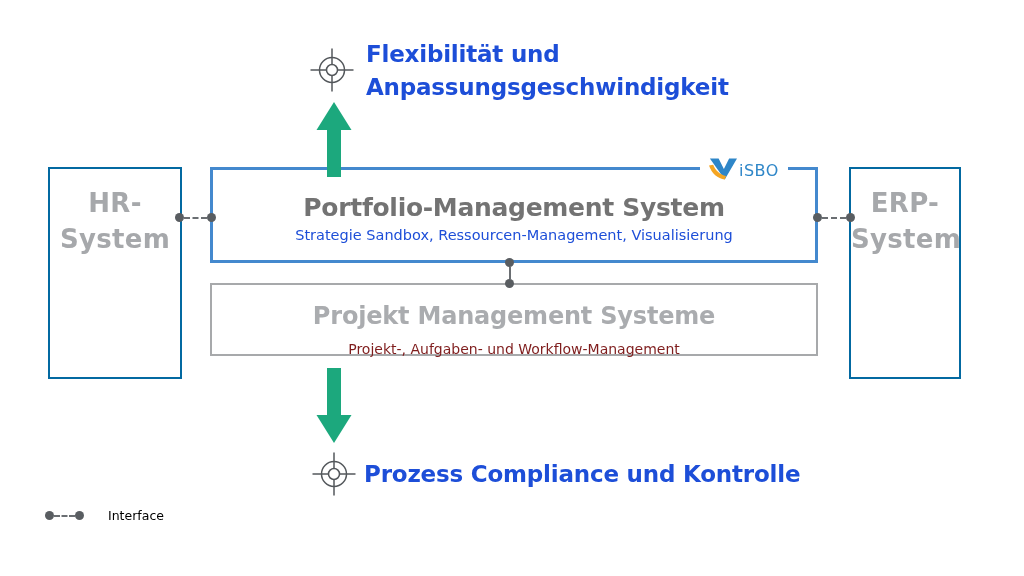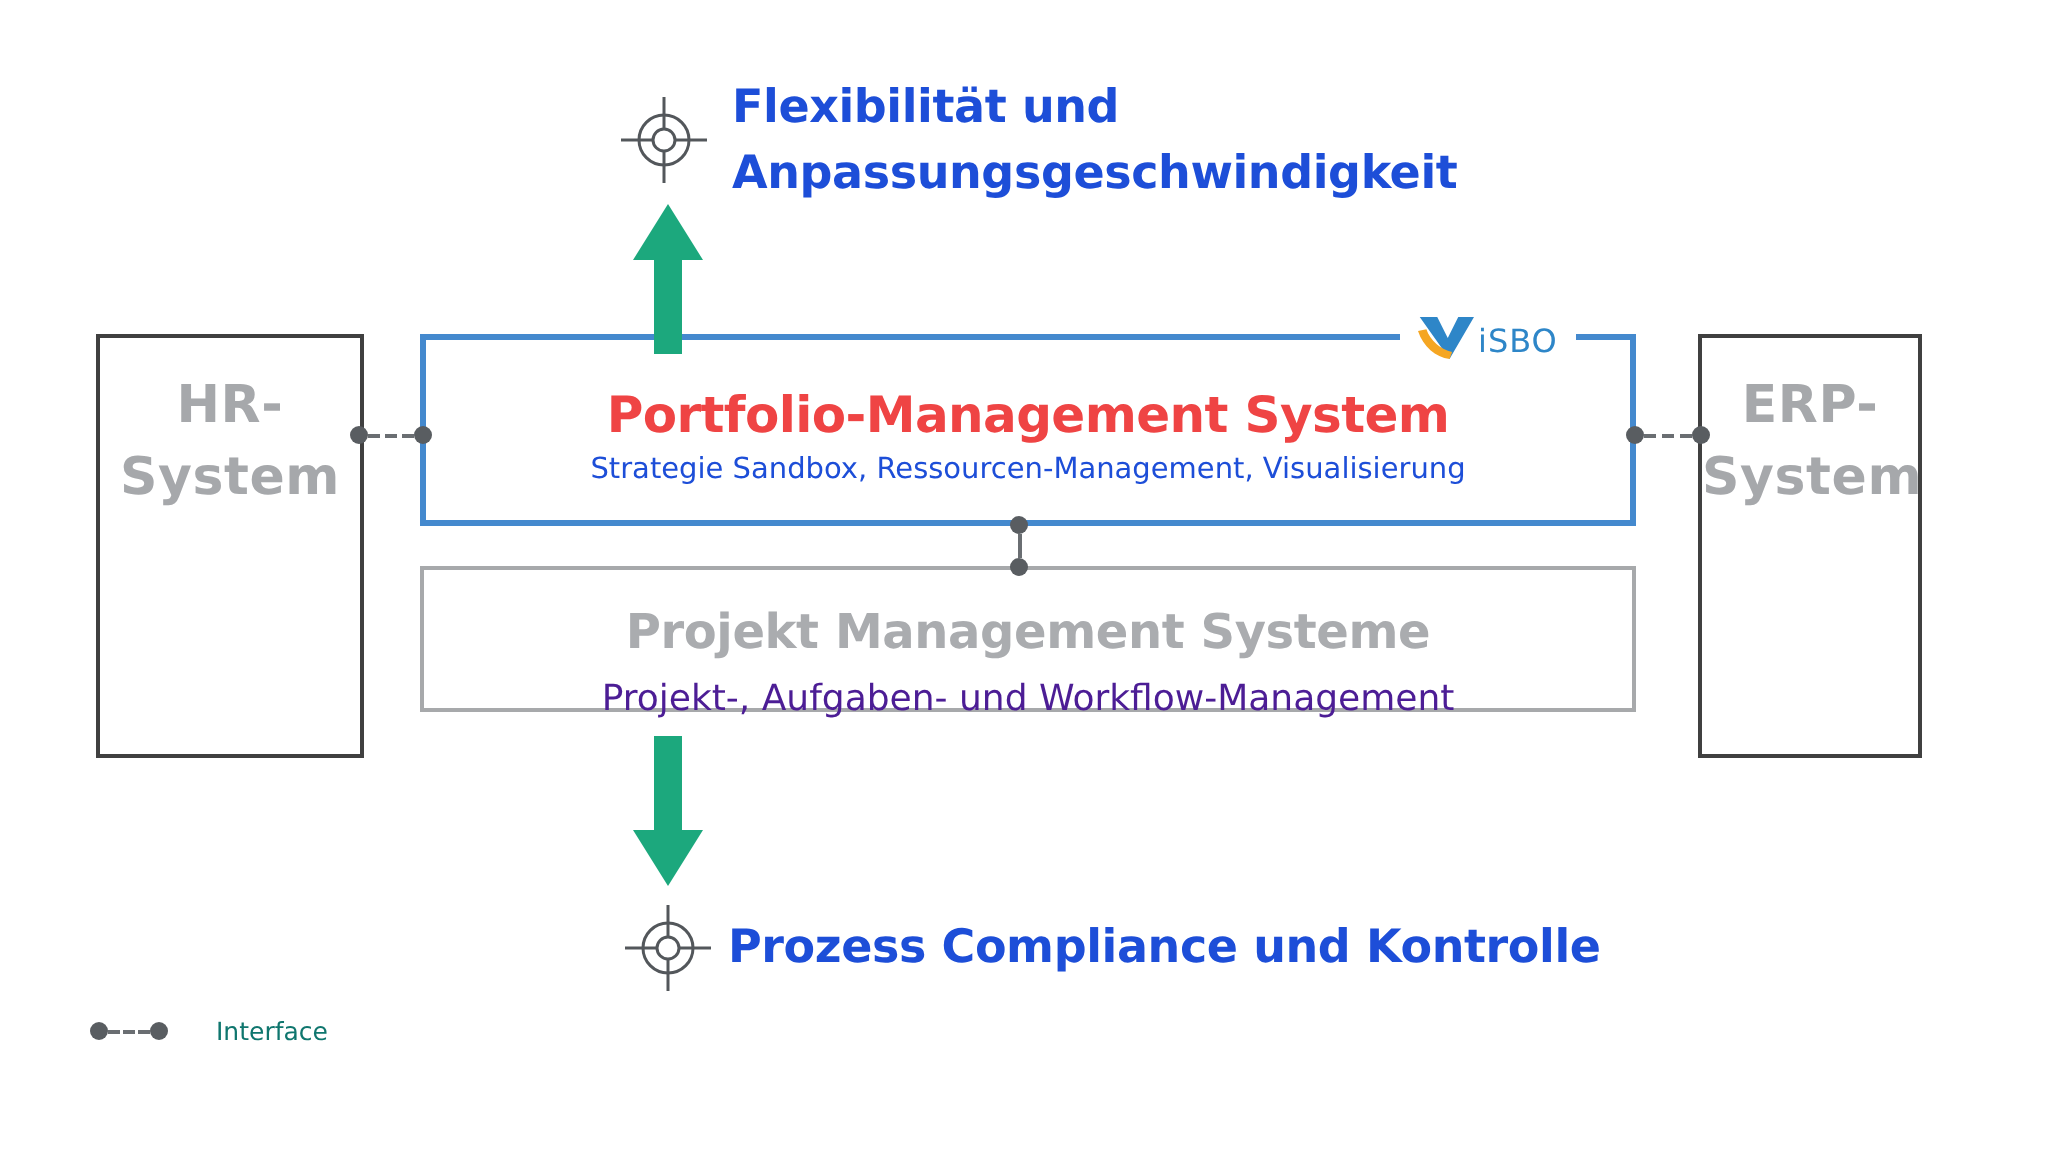"HR-" .side-box { border: 2px solid #404040 -> 2px solid #0369a1 }
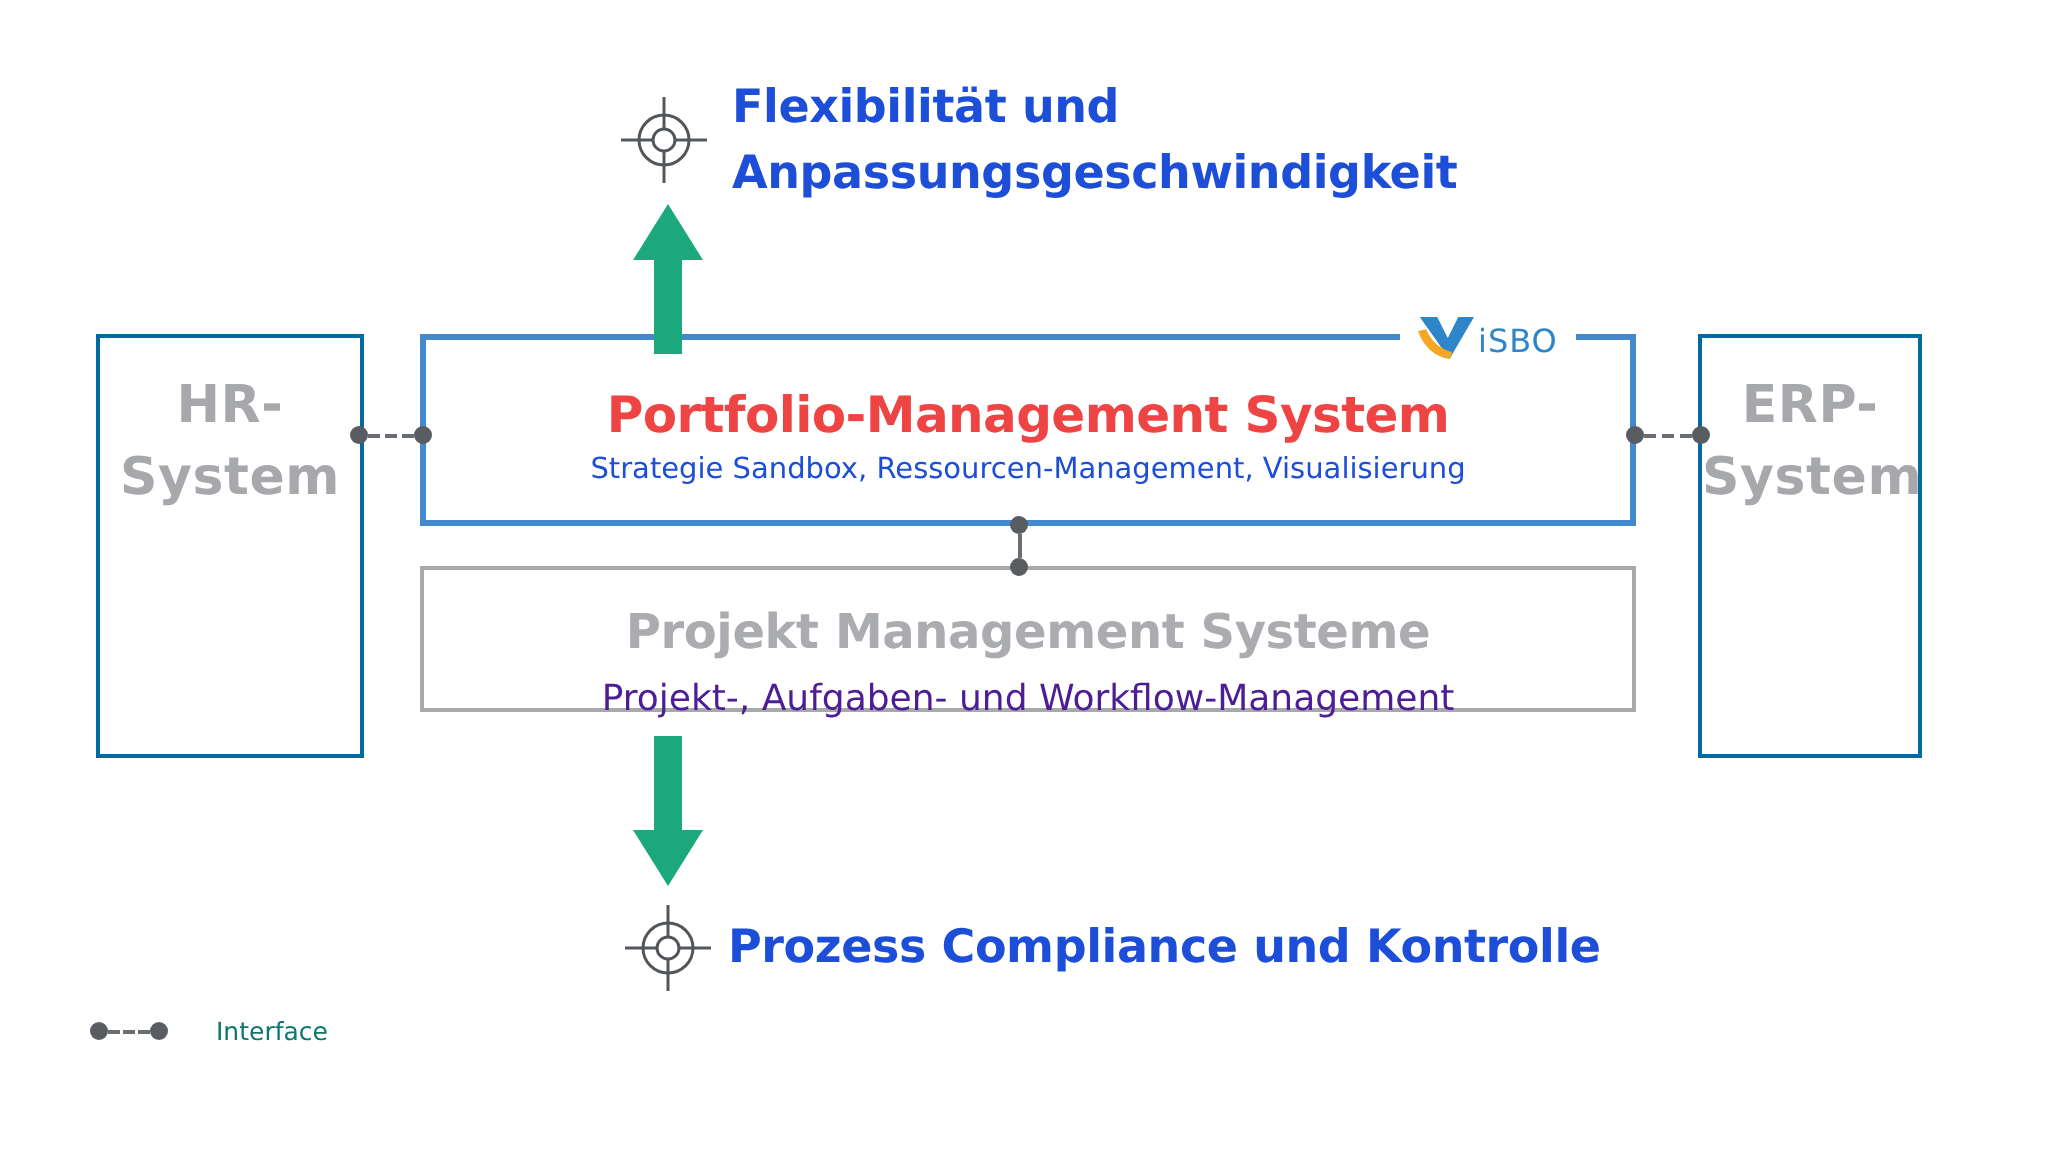"Portfolio-Management System" .portfolio-title { color: #ef4444 -> #737373 }
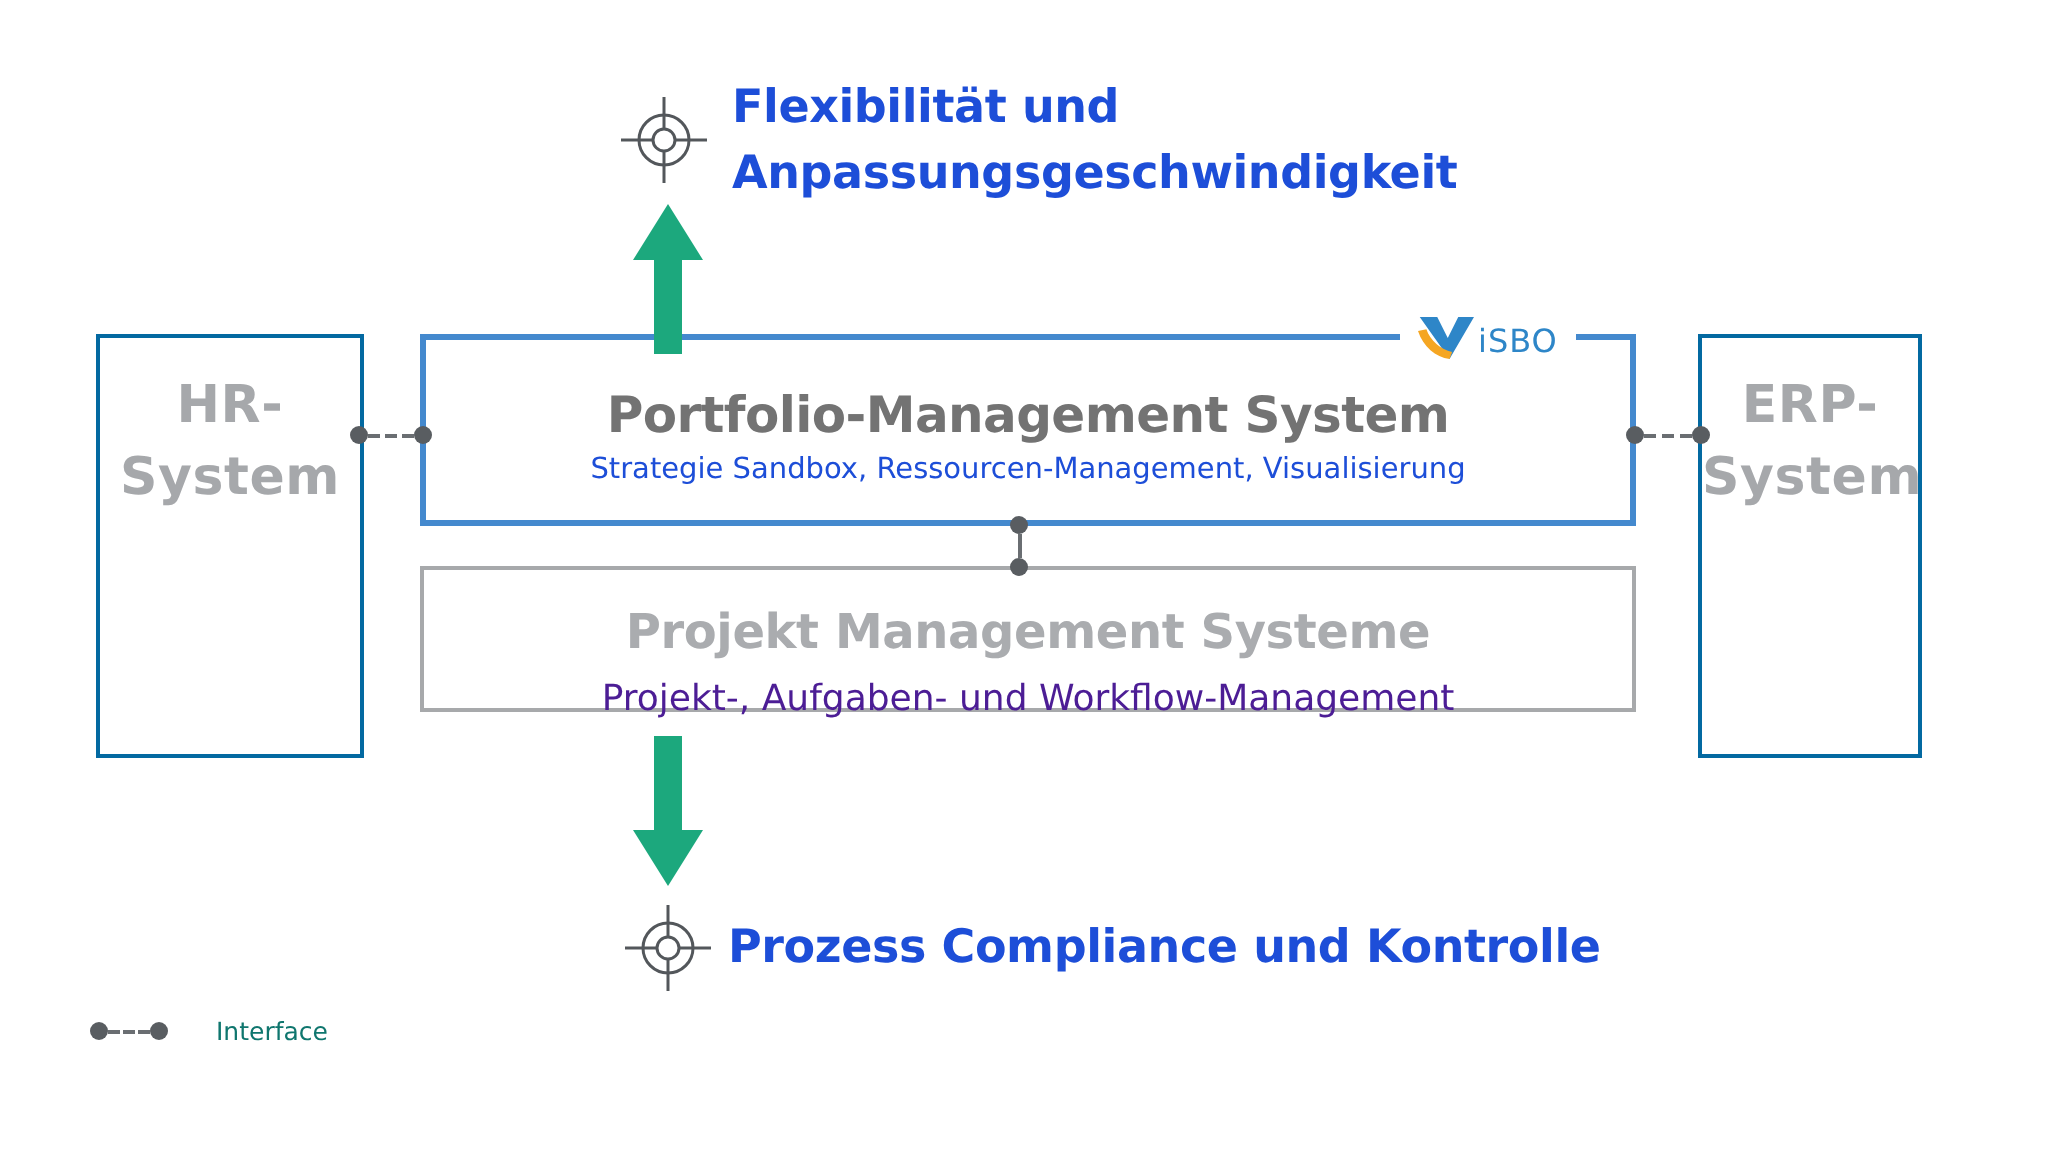"Projekt-, Aufgaben- und" .project-subtitle { color: #4c1d95 -> #7f1d1d; font-size: 18px -> 14px }
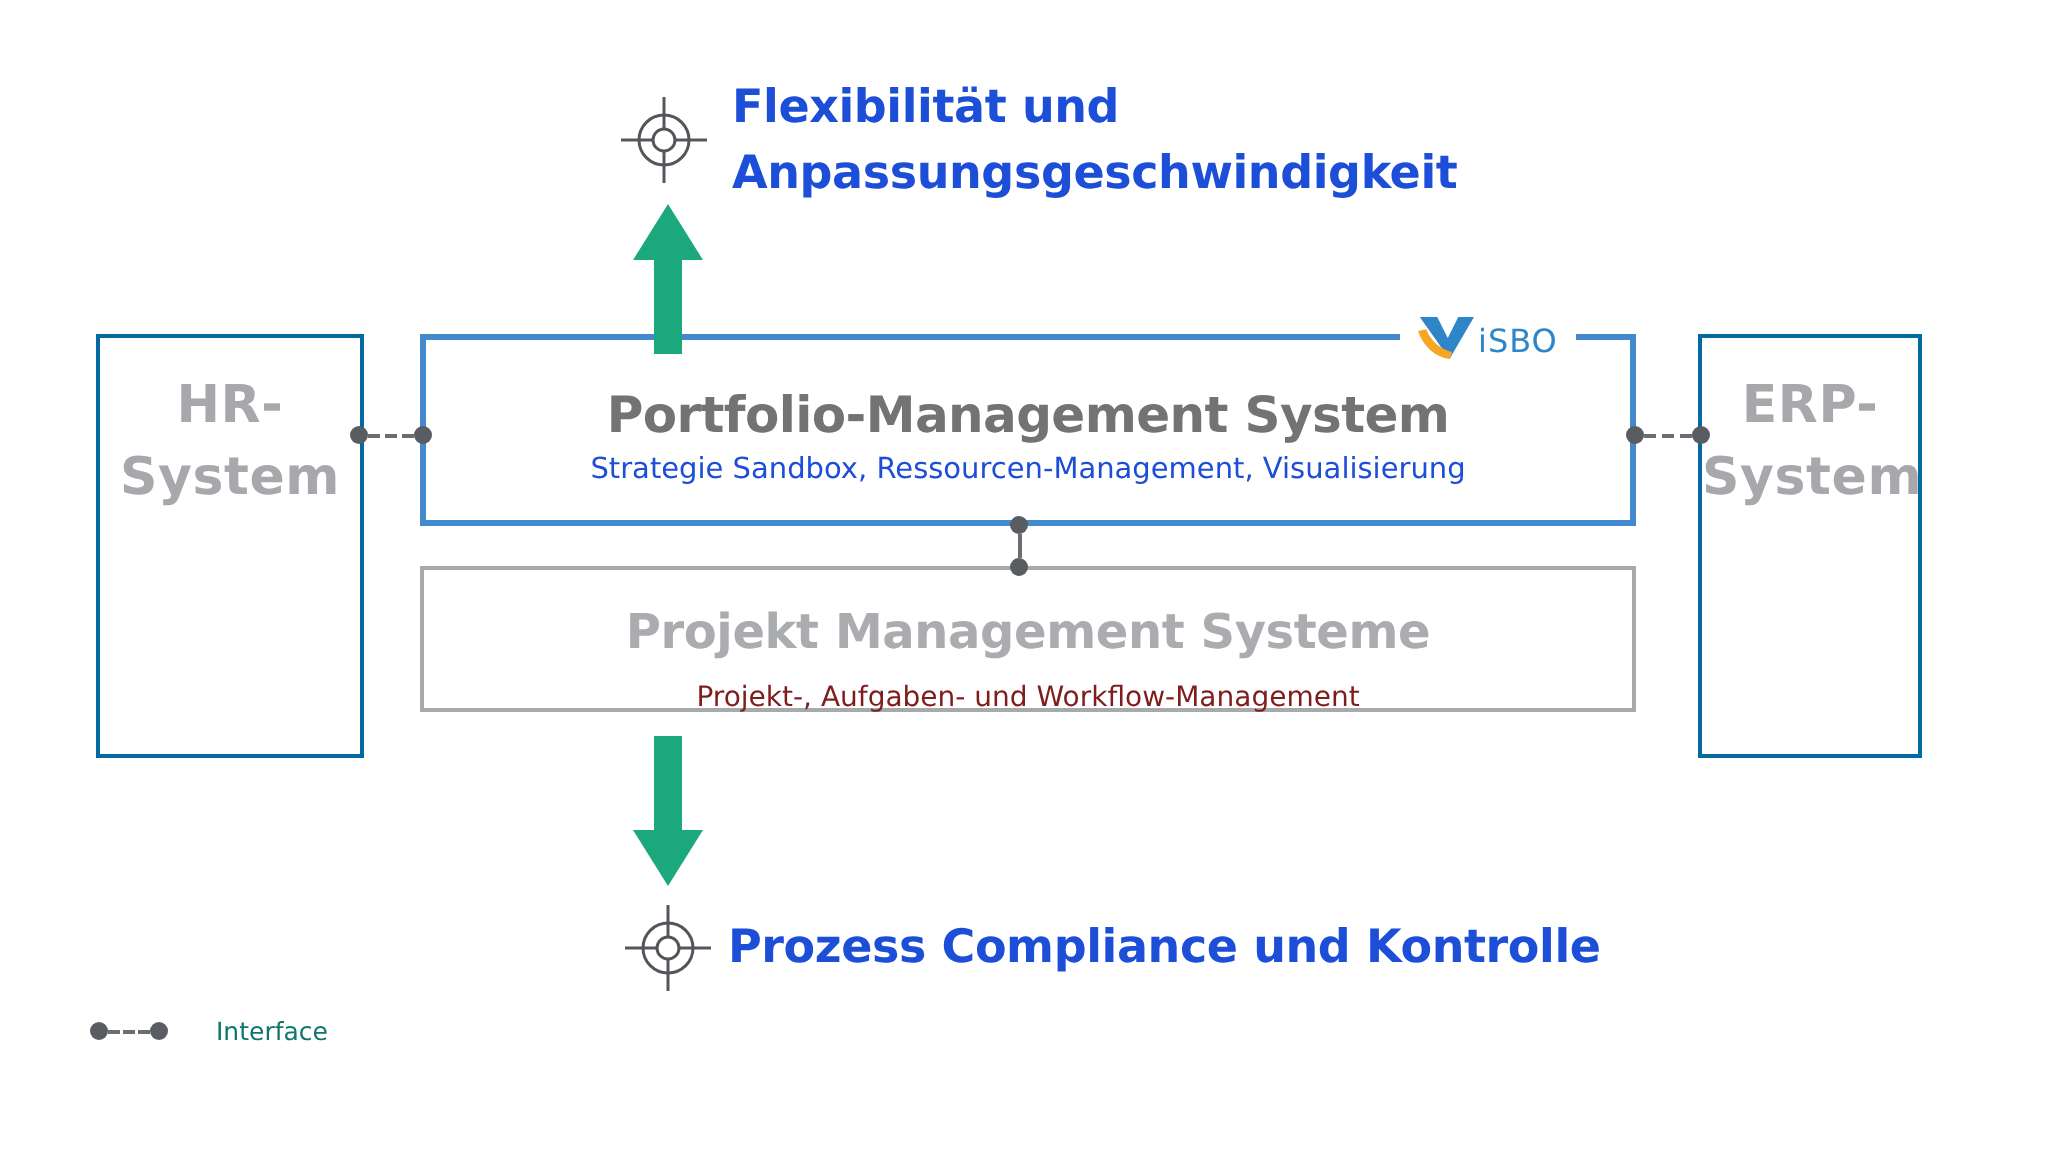"Interface" .legend-label { color: #0f766e -> #000000 }
